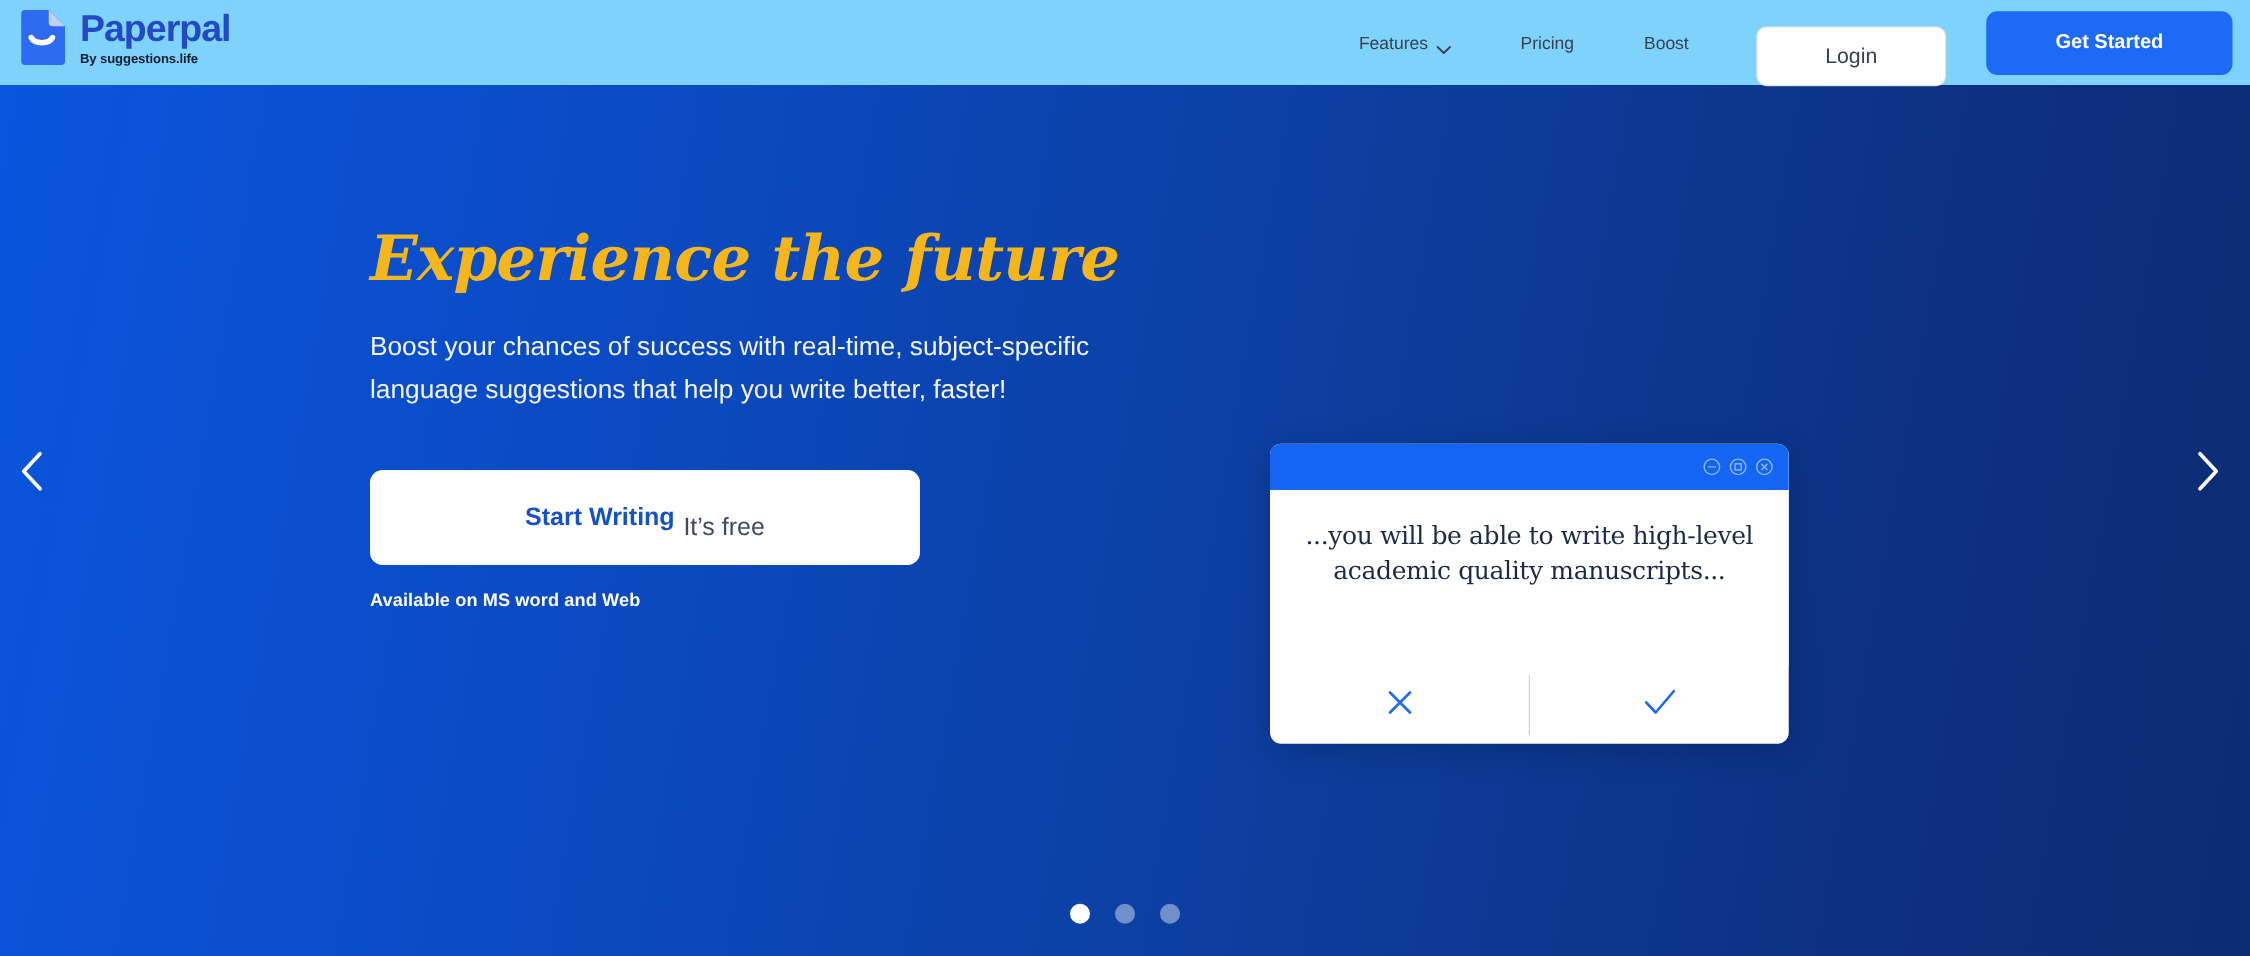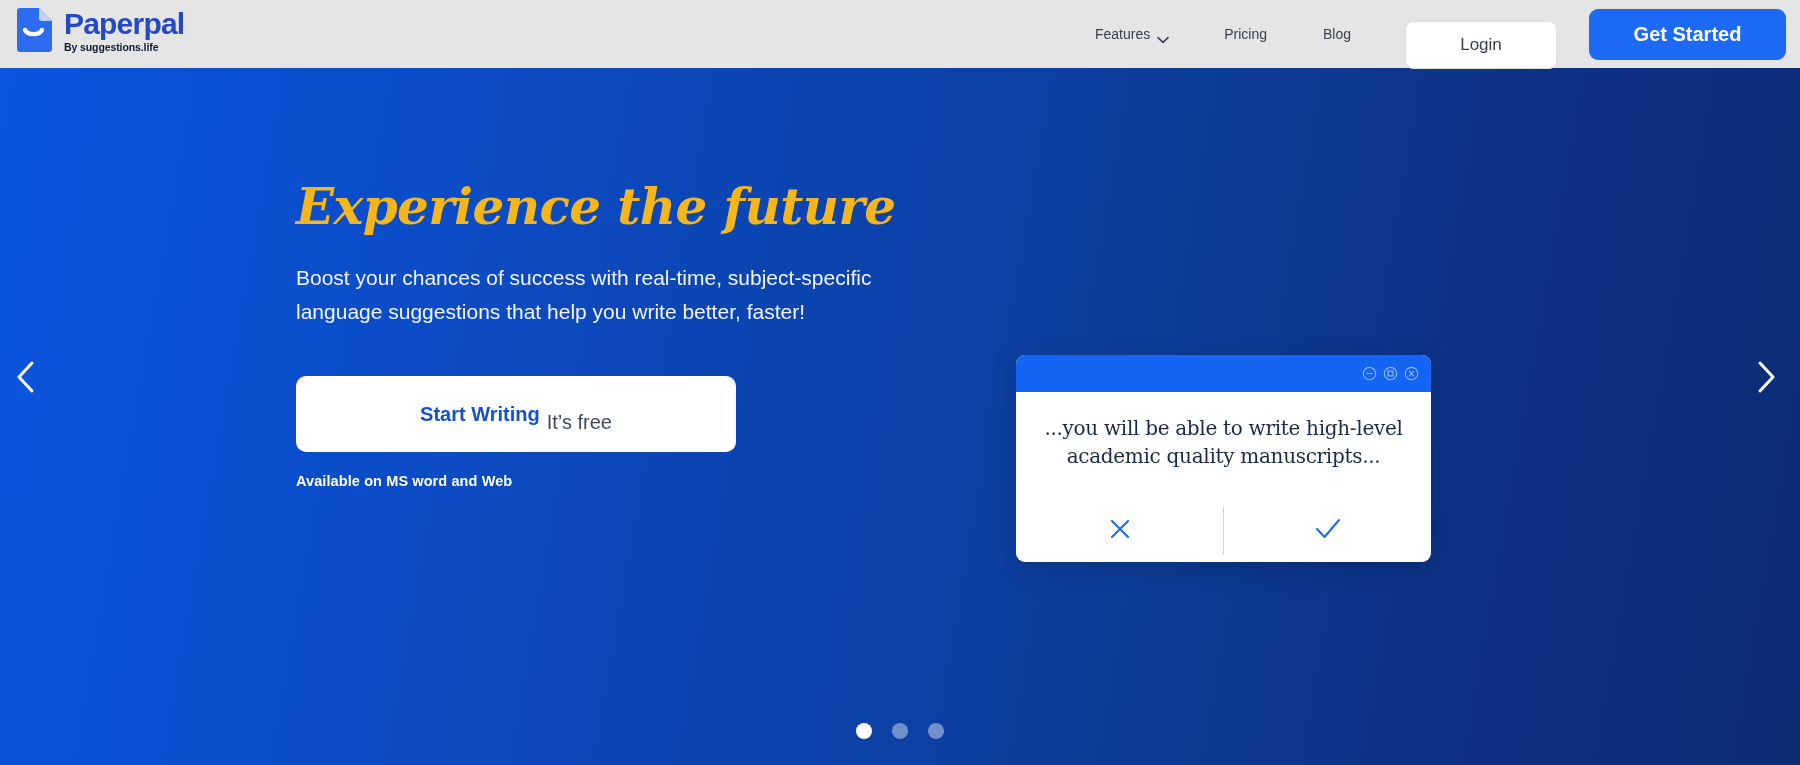"Paperpal" .header { background: #e5e5e5 -> #7dd3fc }
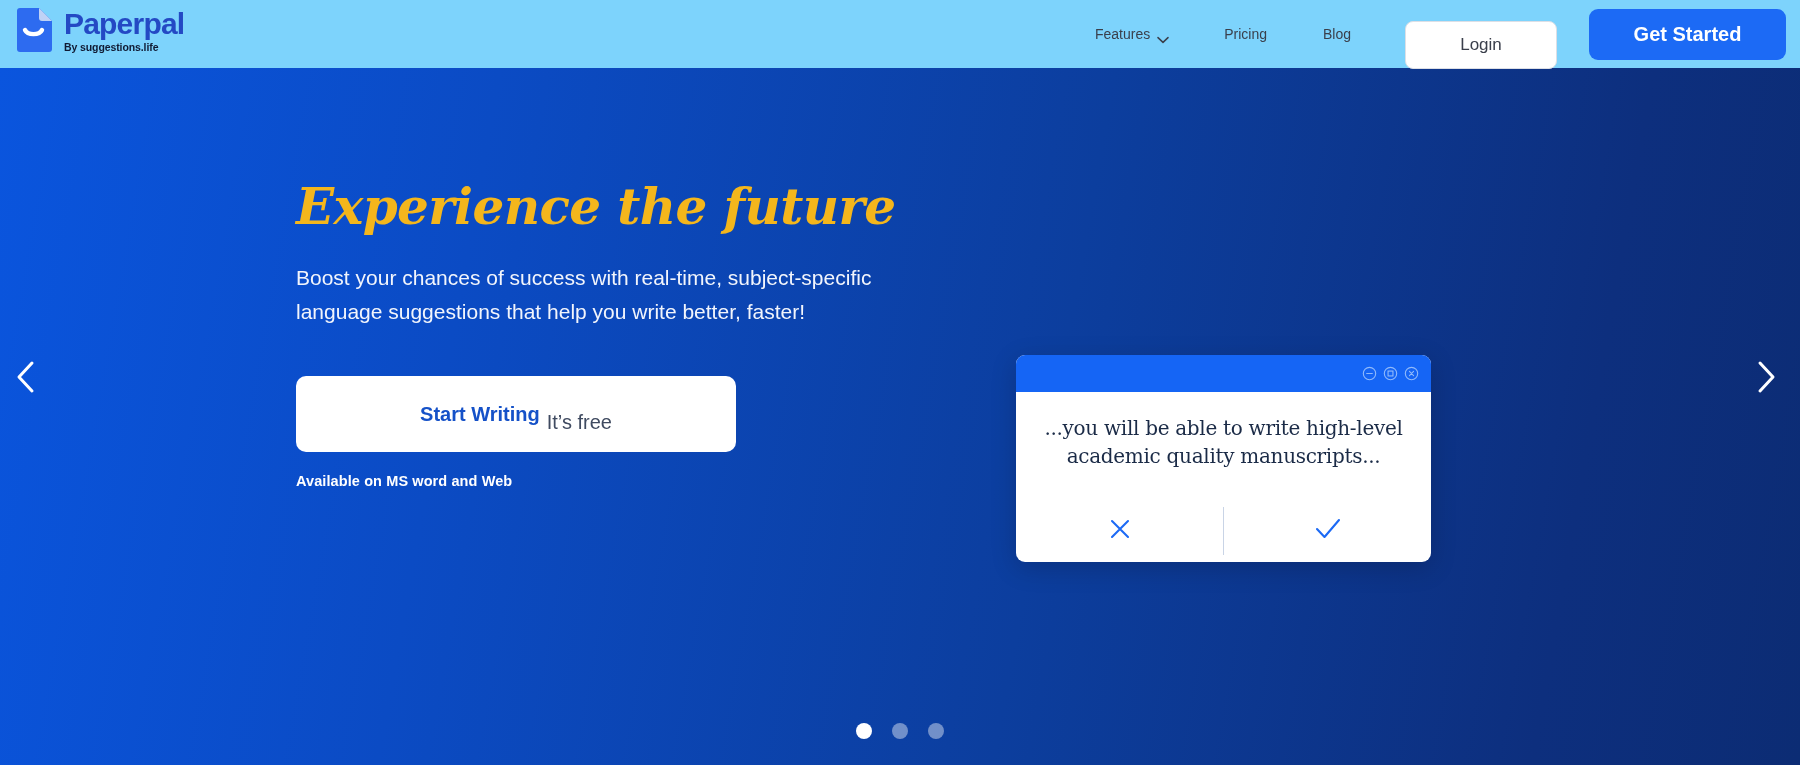"Blog" span { text: Blog -> Boost }
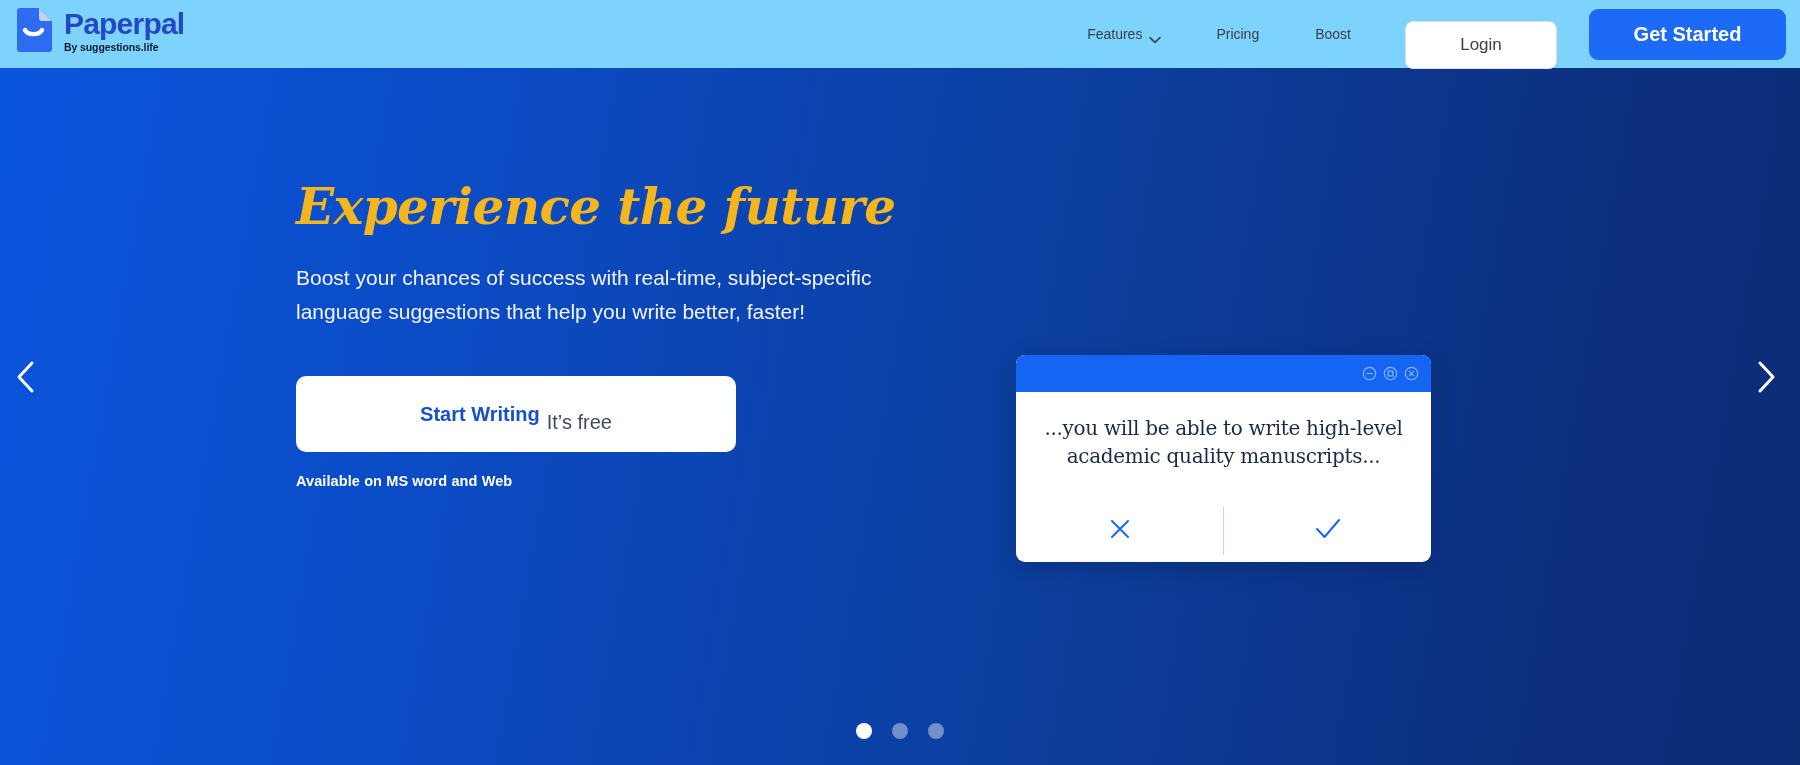"Get Started" .btn-getstarted { font-size: 20px -> 16px }
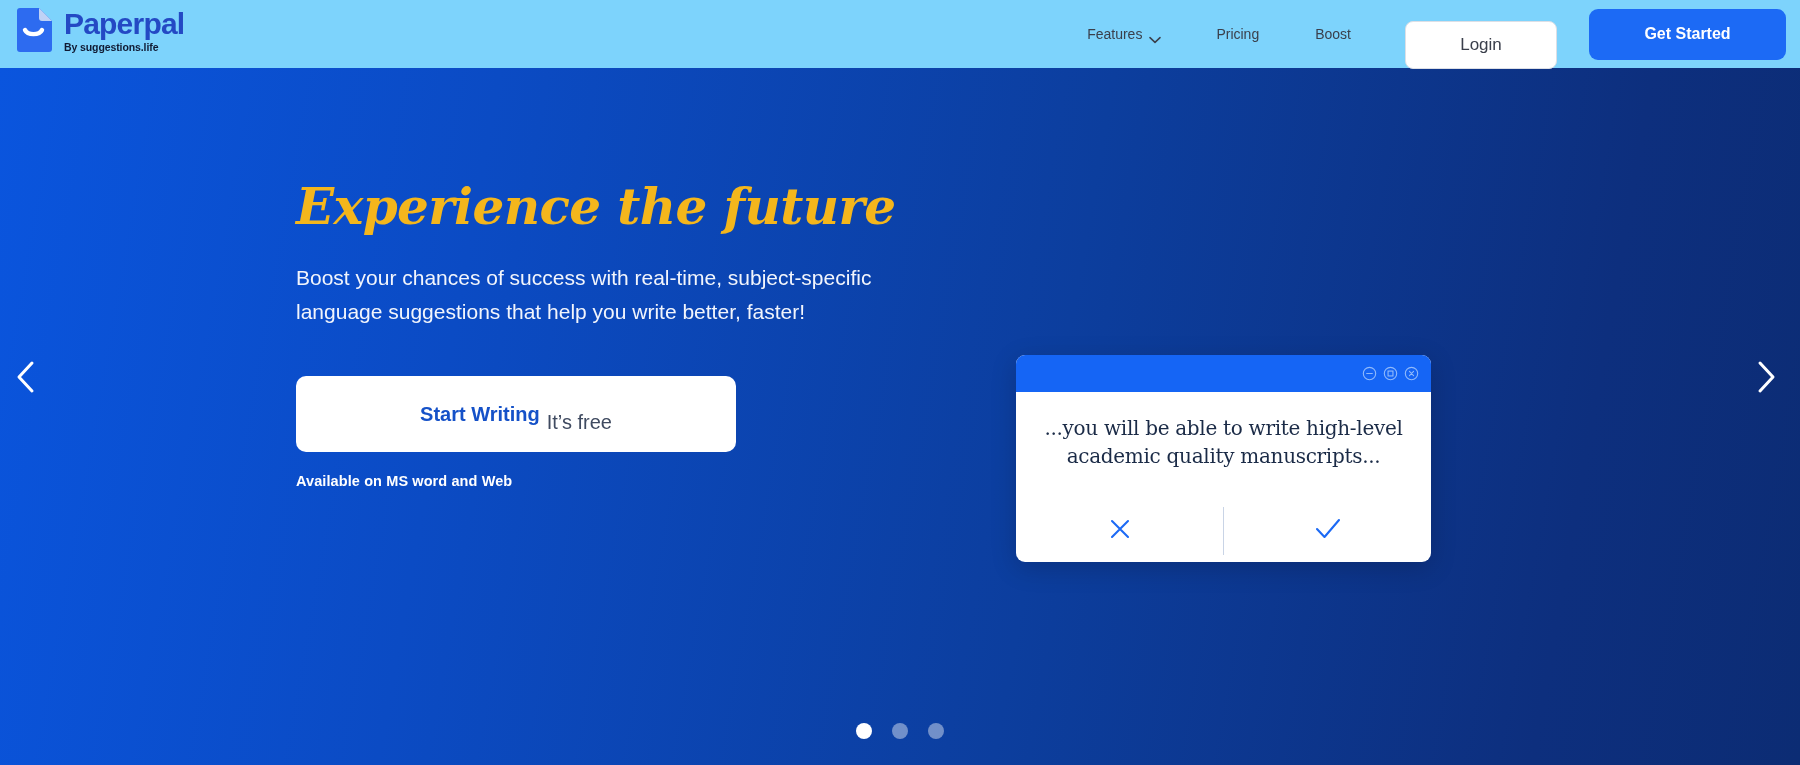"...you will be able to" .mock { height: 207px -> 240px }
